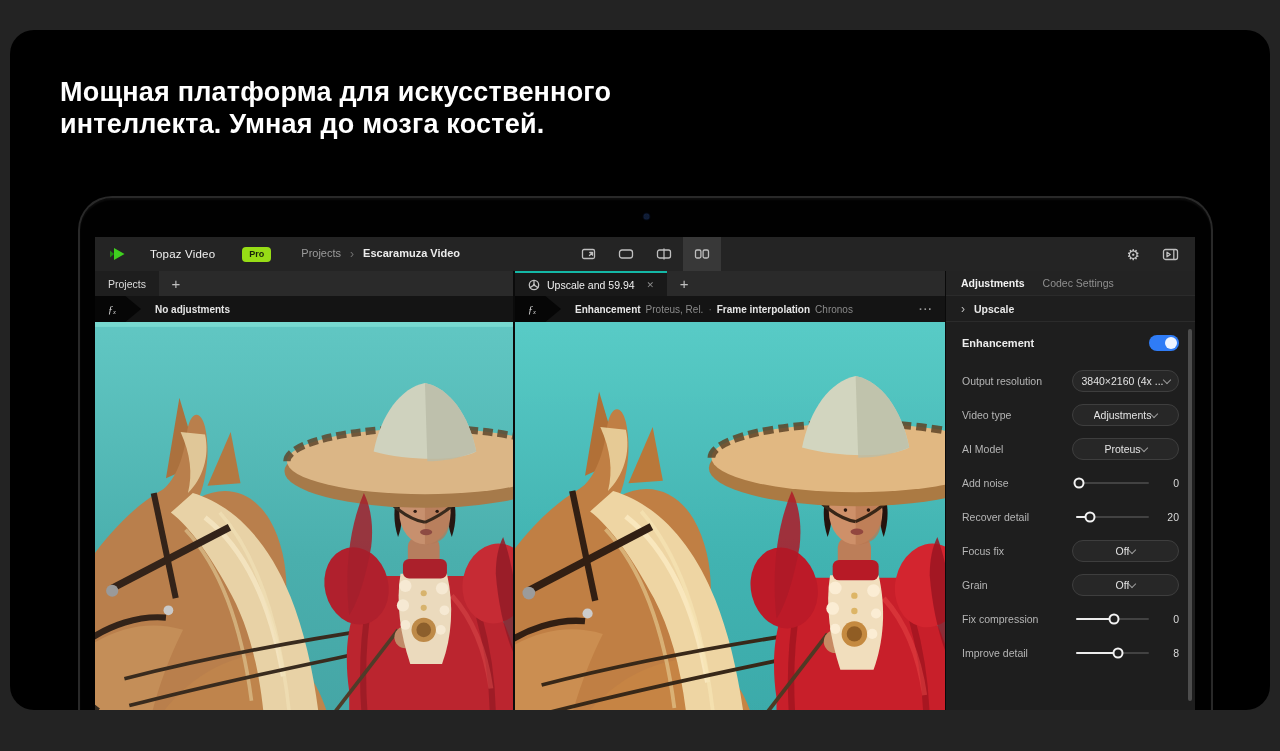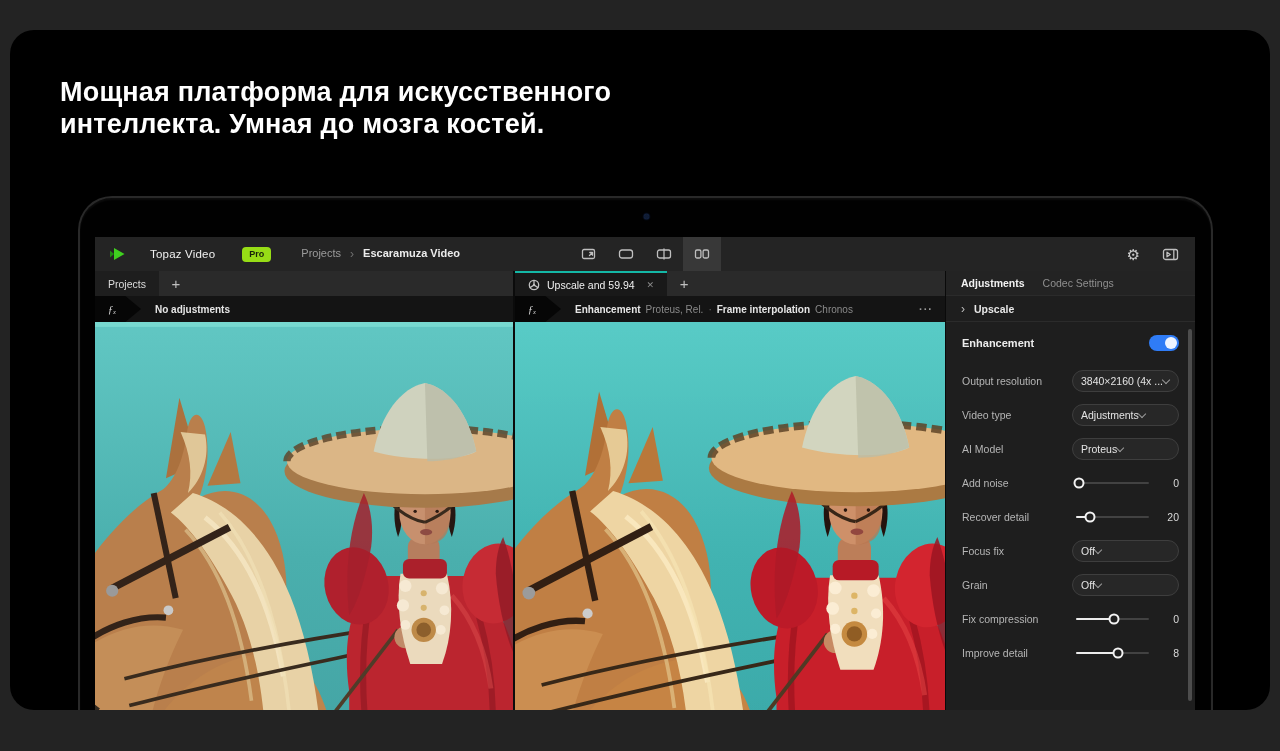"3840×2160 (4x ..." .dropdown { justify-content: flex-start -> center }
